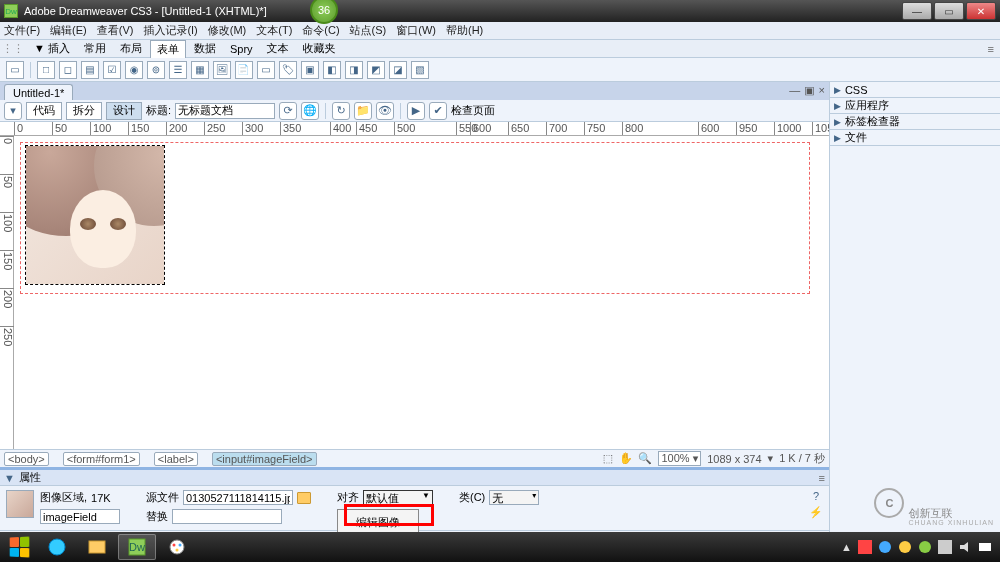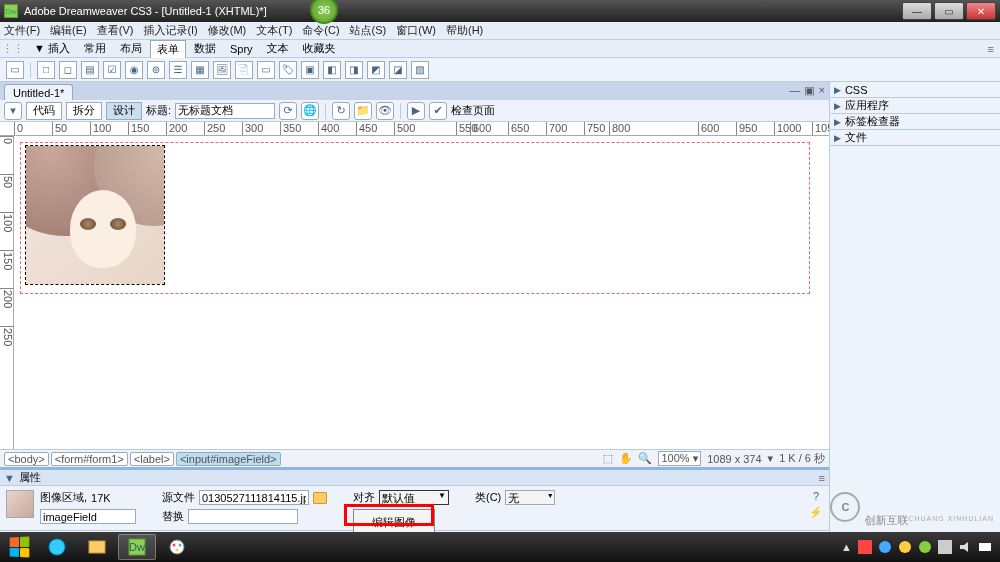"400" div.tick { left: 318px -> 330px }
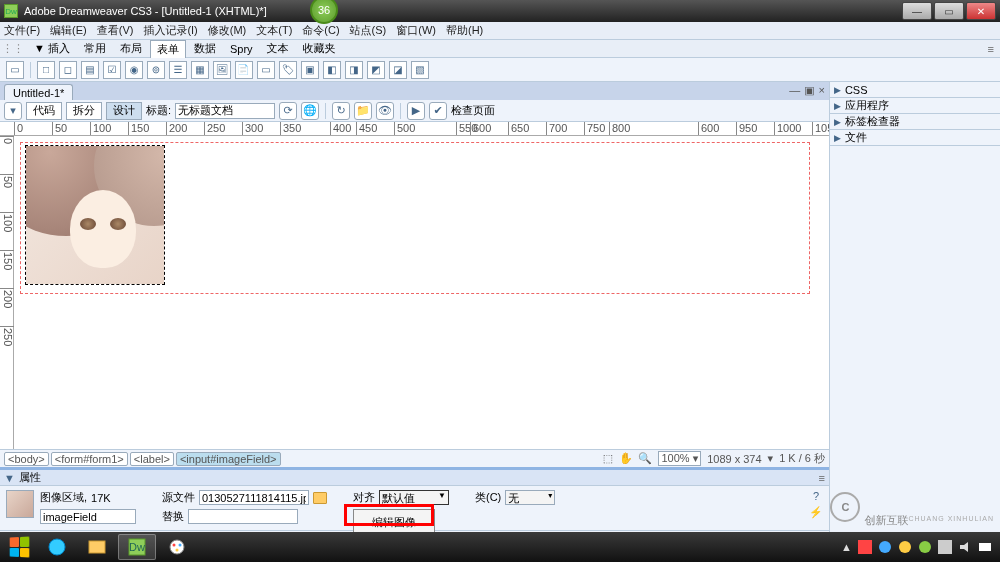"800" div.tick { left: 609px -> 622px }
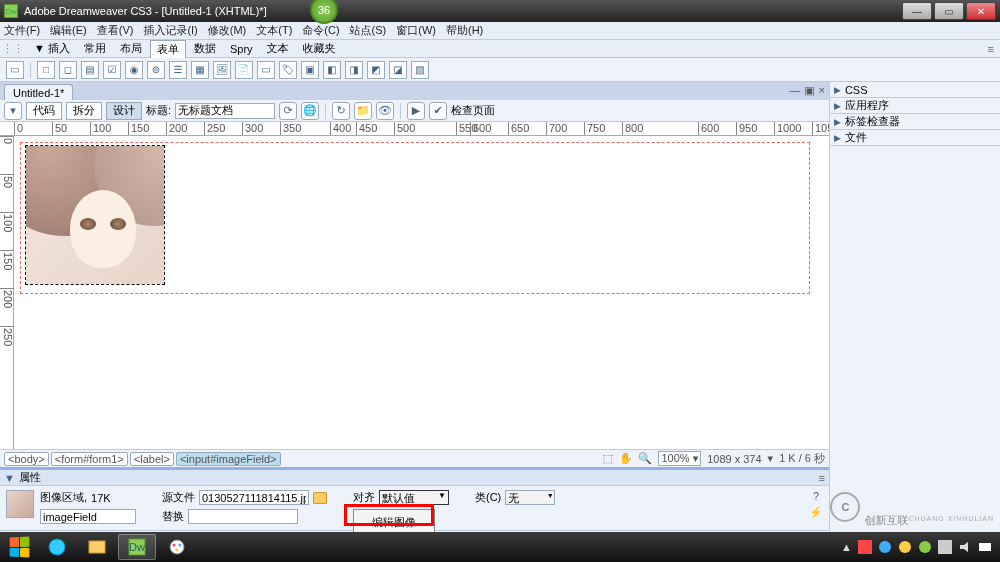"<body>" .tag-sel { gap: 2px -> 14px }
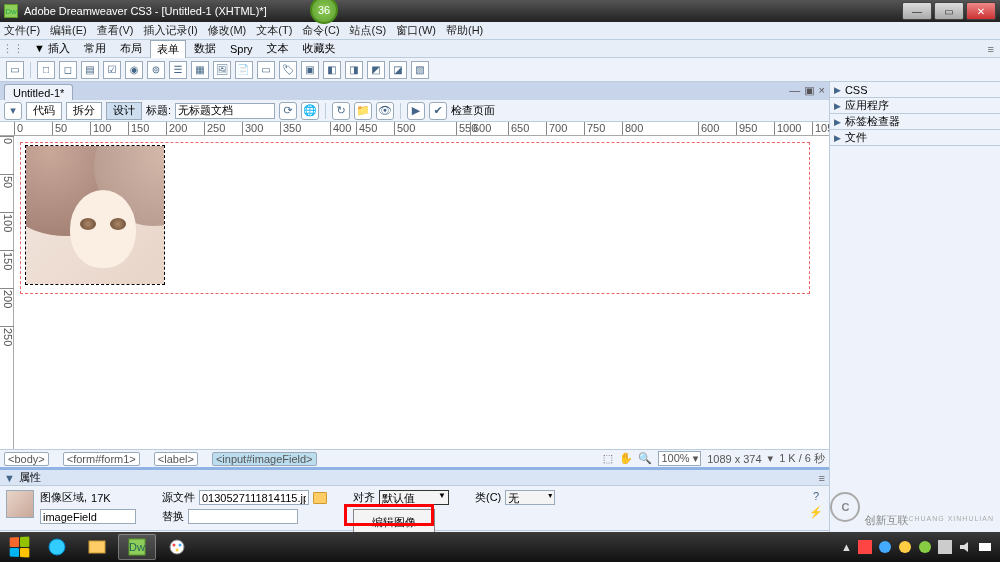"1 K / 6 秒" span { text: 6 -> 7 }
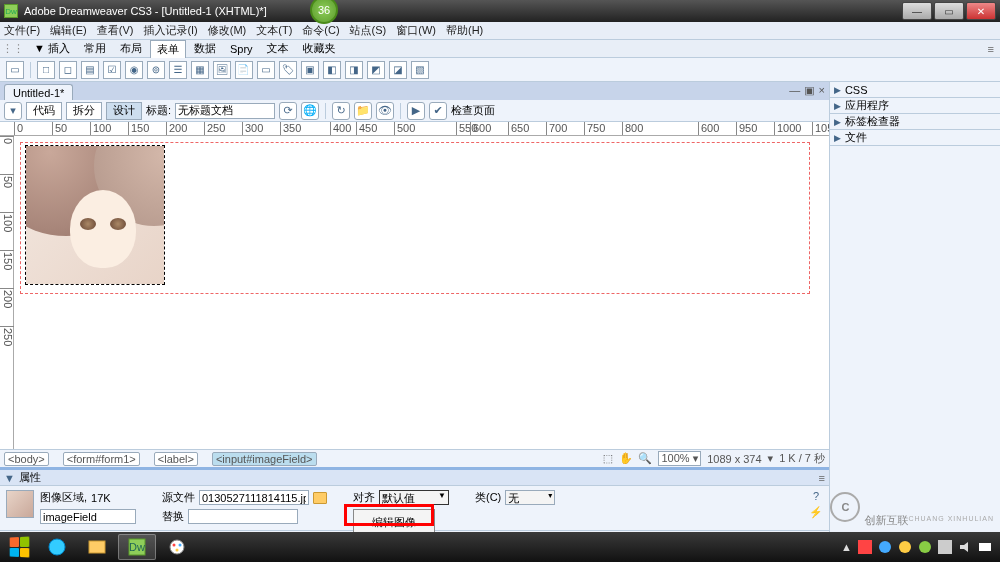"imageField" input.prop-input { width: 96px -> 80px }
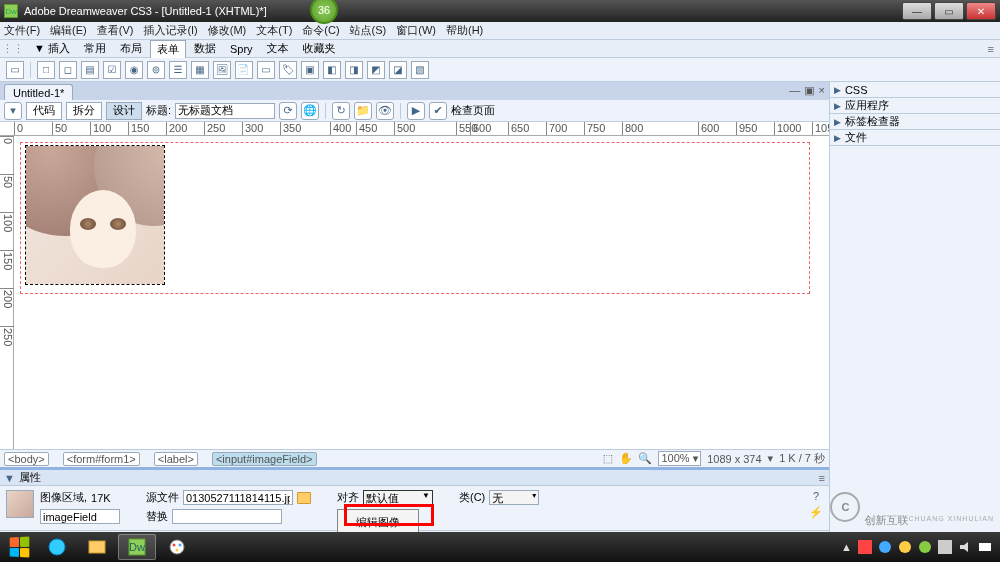"创新互联" .watermark .t { flex-direction: row -> column }
